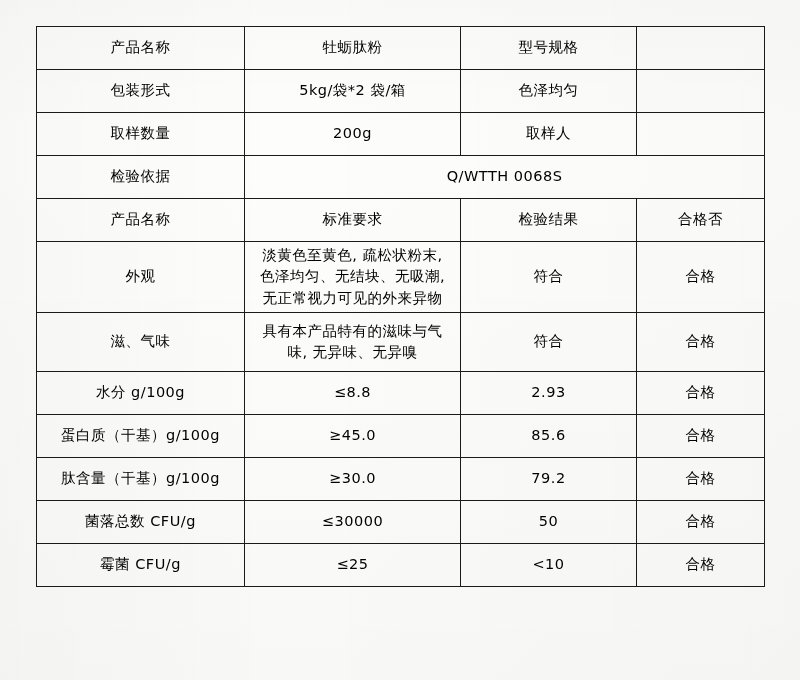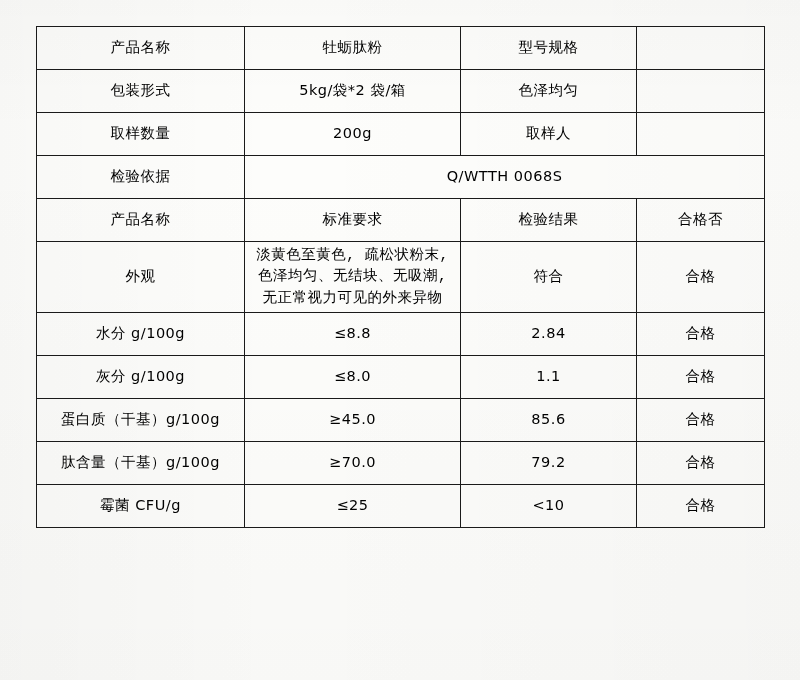"淡黄色至黄色, 疏松状粉末," .multiline { font-family: Liberation Mono, monospace -> none }
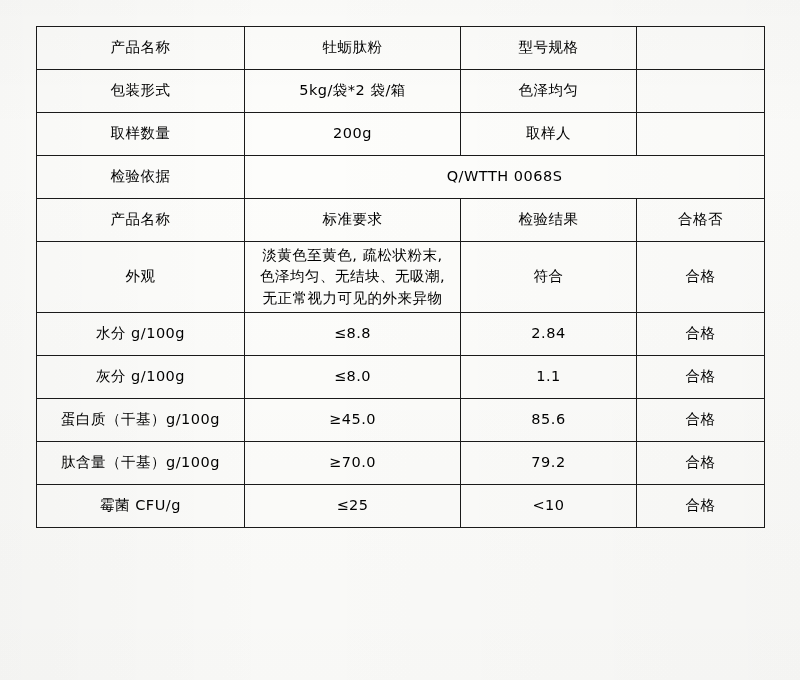"滋、气味" tr.h-mid { html: none -> <tr> <td>滋、气味</td> <td> <div>具有本产品特有的滋味与气</div> <div>味, 无异味、无异嗅</div> </td> <td>符合</td> <td>合格</td> </tr> }
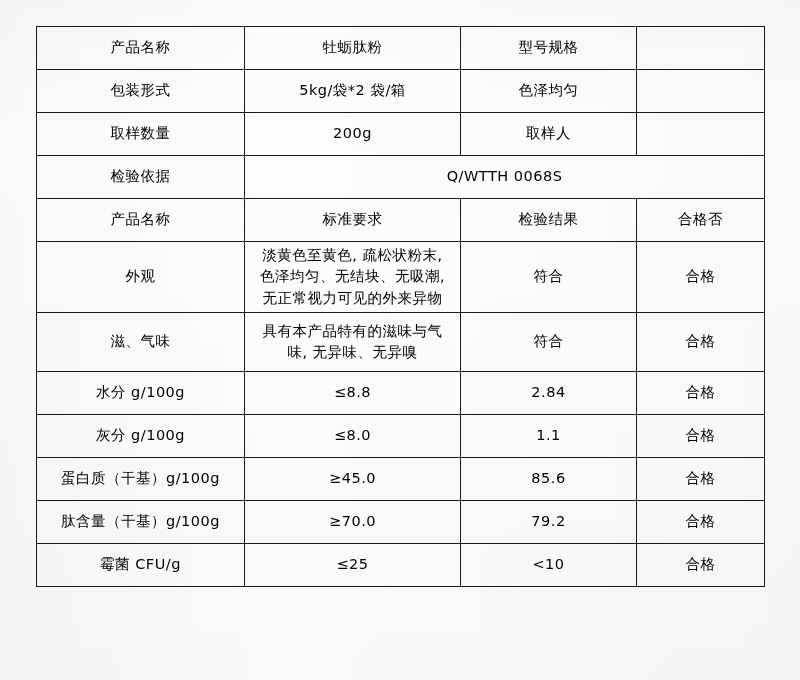"2.84" td { text: 2.84 -> 2.93 }
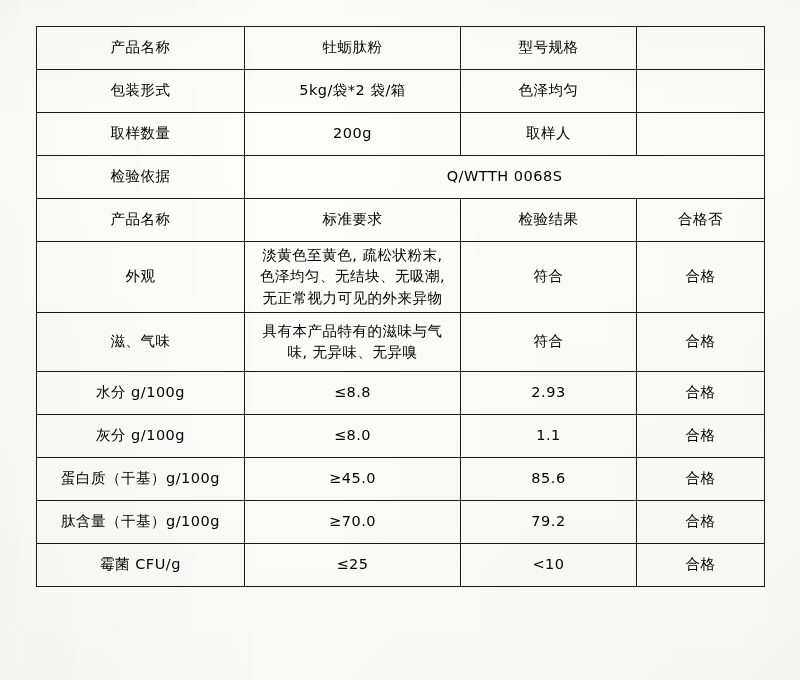"灰分 g/100g" tr.h-reg { html: <tr> <td>灰分 g/100g</td> <td>≤8.0</td> <td>1.1</td> <td>合格</td> </tr> -> none }
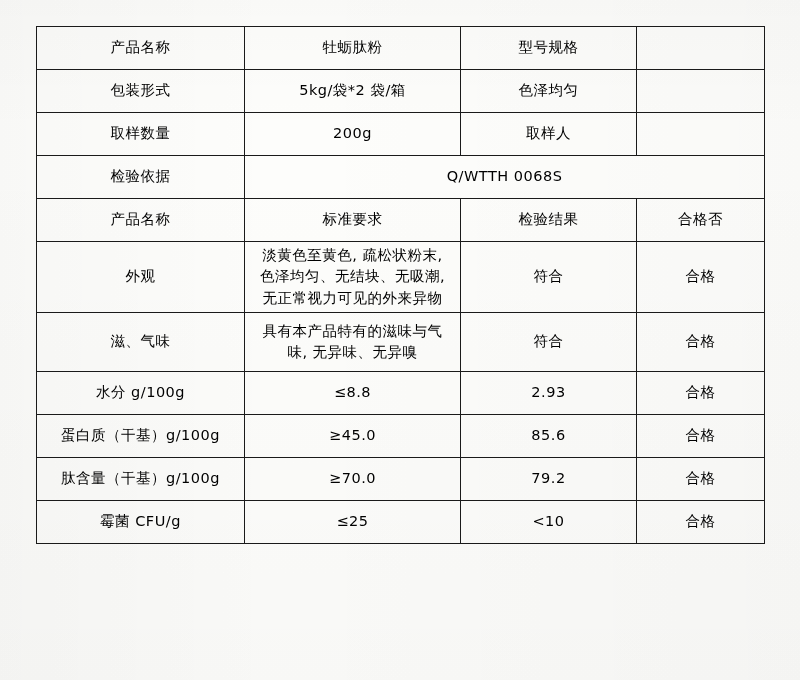"≥70.0" td { text: 70.0 -> 30.0 }
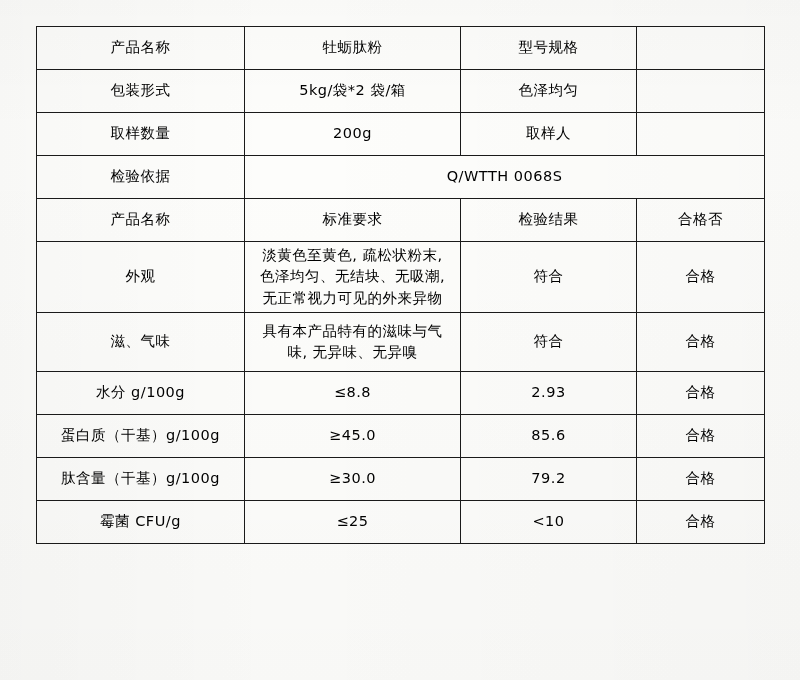"菌落总数 CFU/g" tr.h-reg { html: none -> <tr> <td>菌落总数 CFU/g</td> <td>≤30000</td> <td>50</td> <td>合格</td> </tr> }
